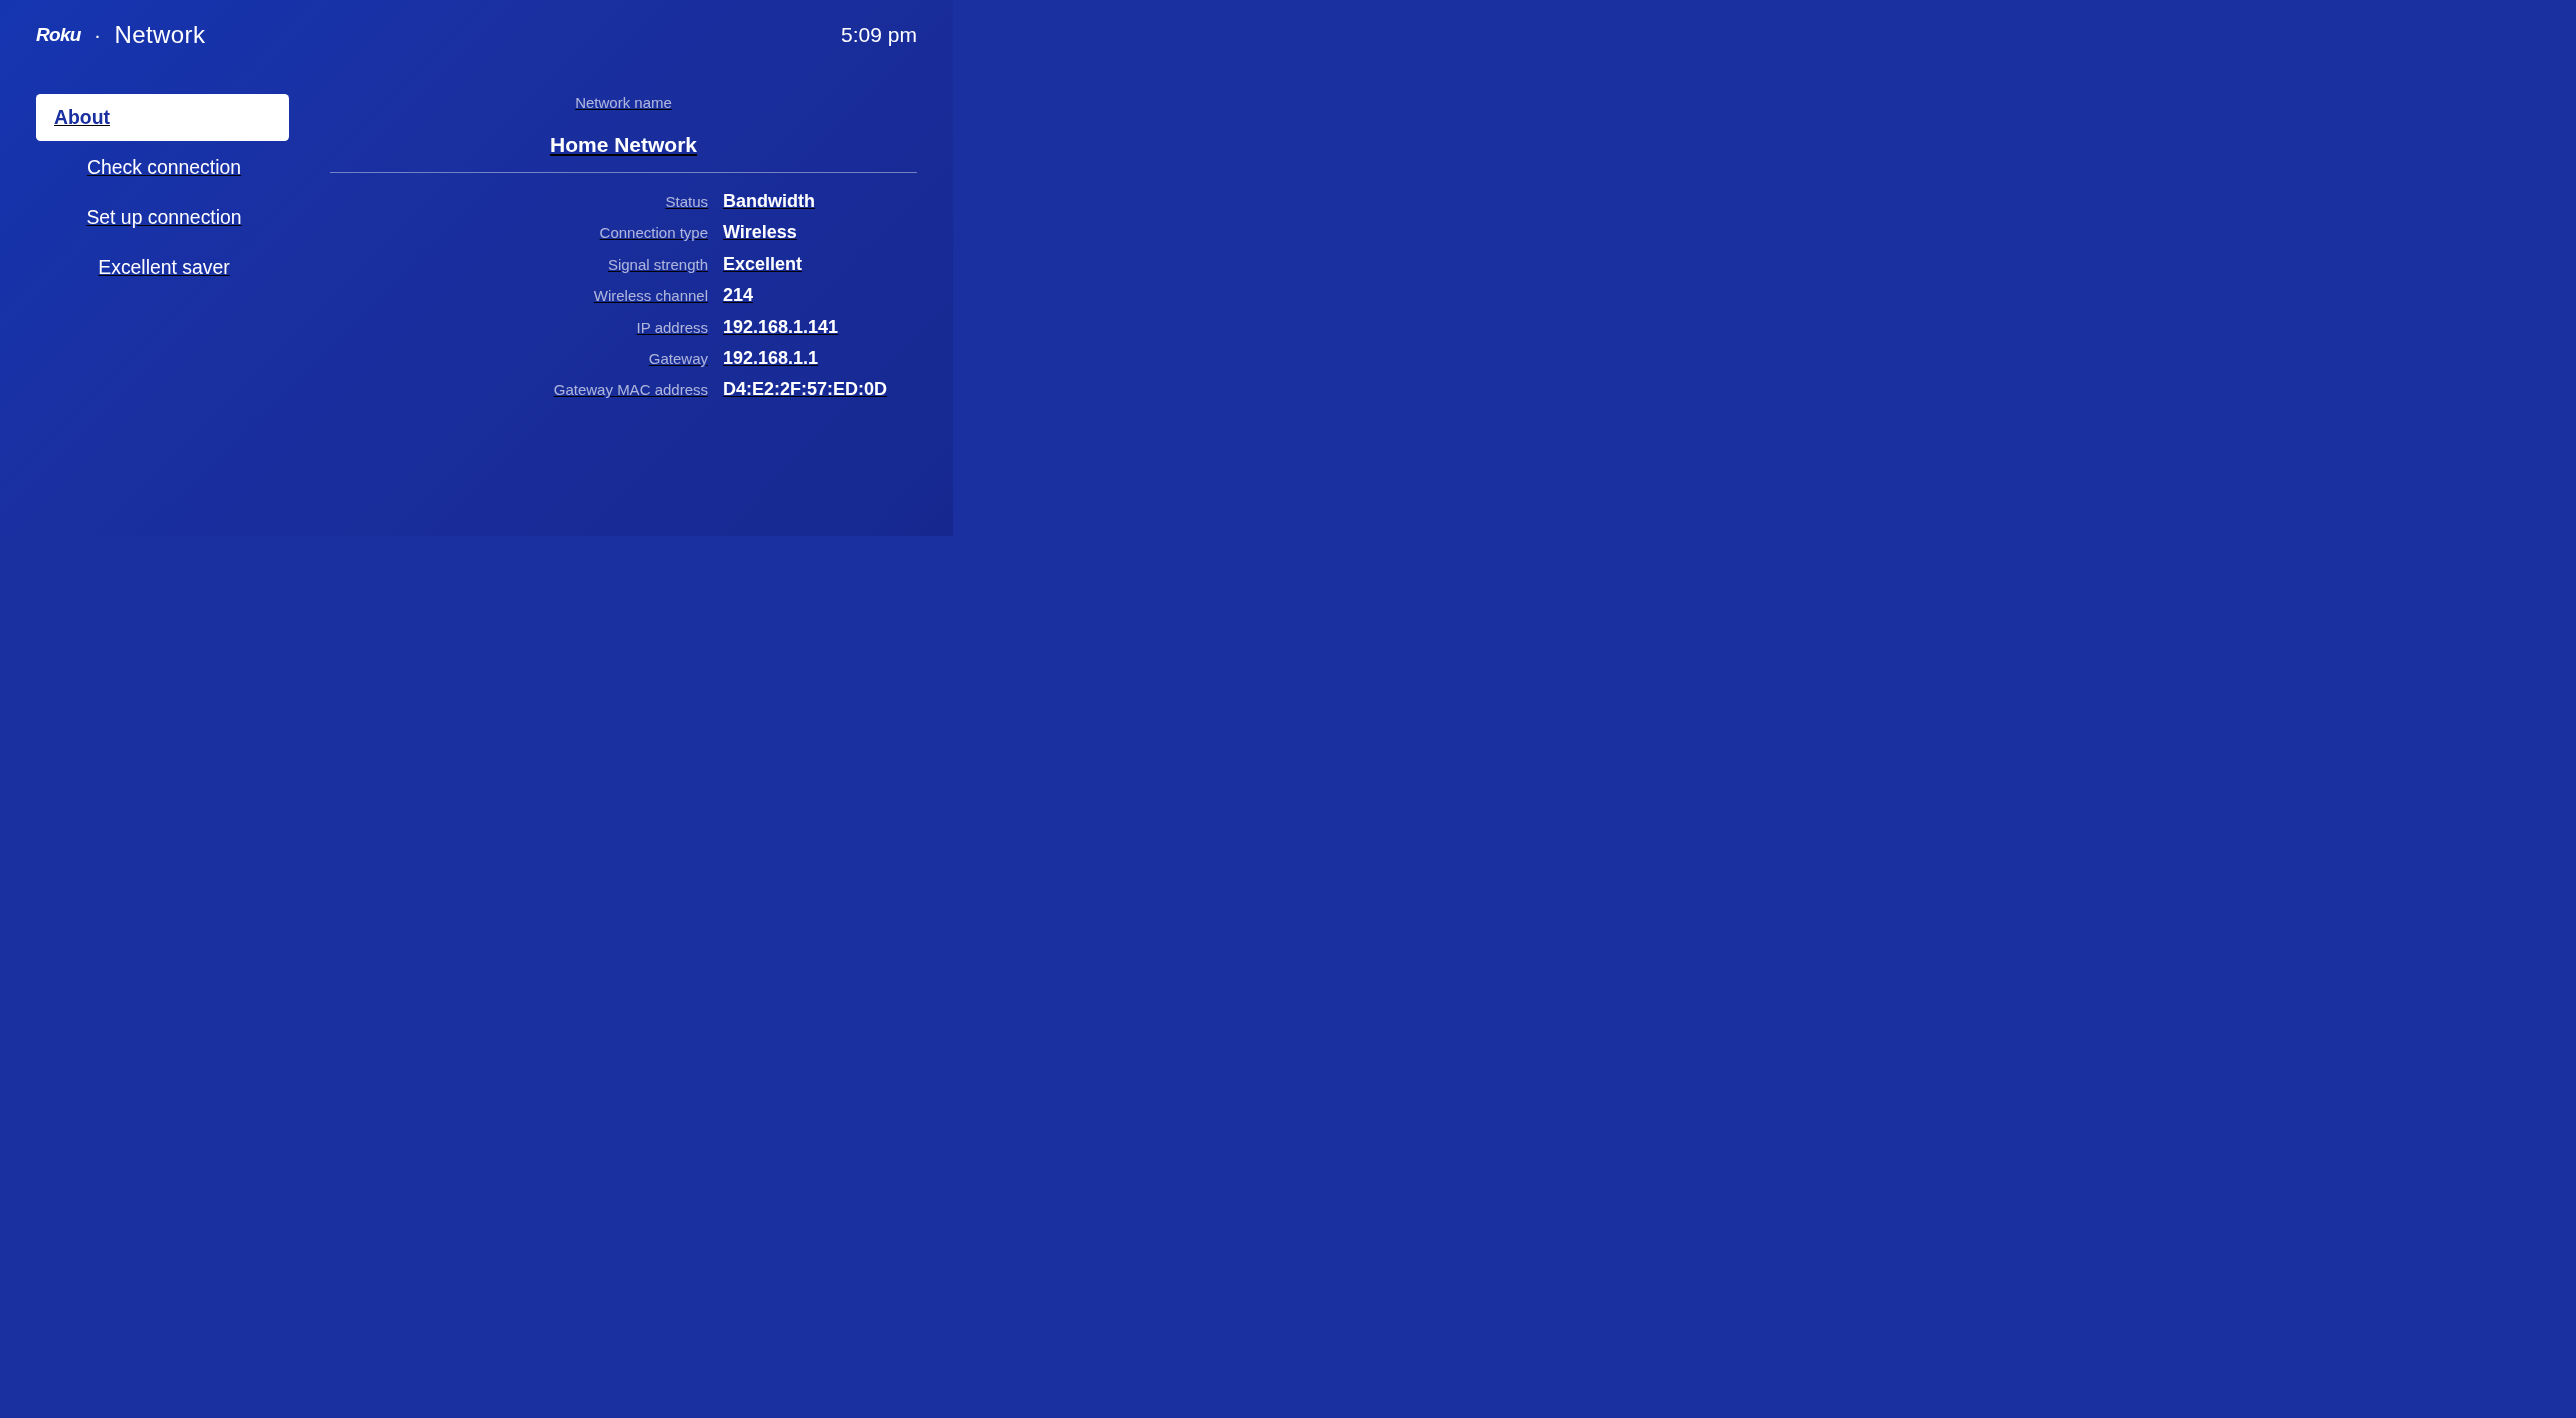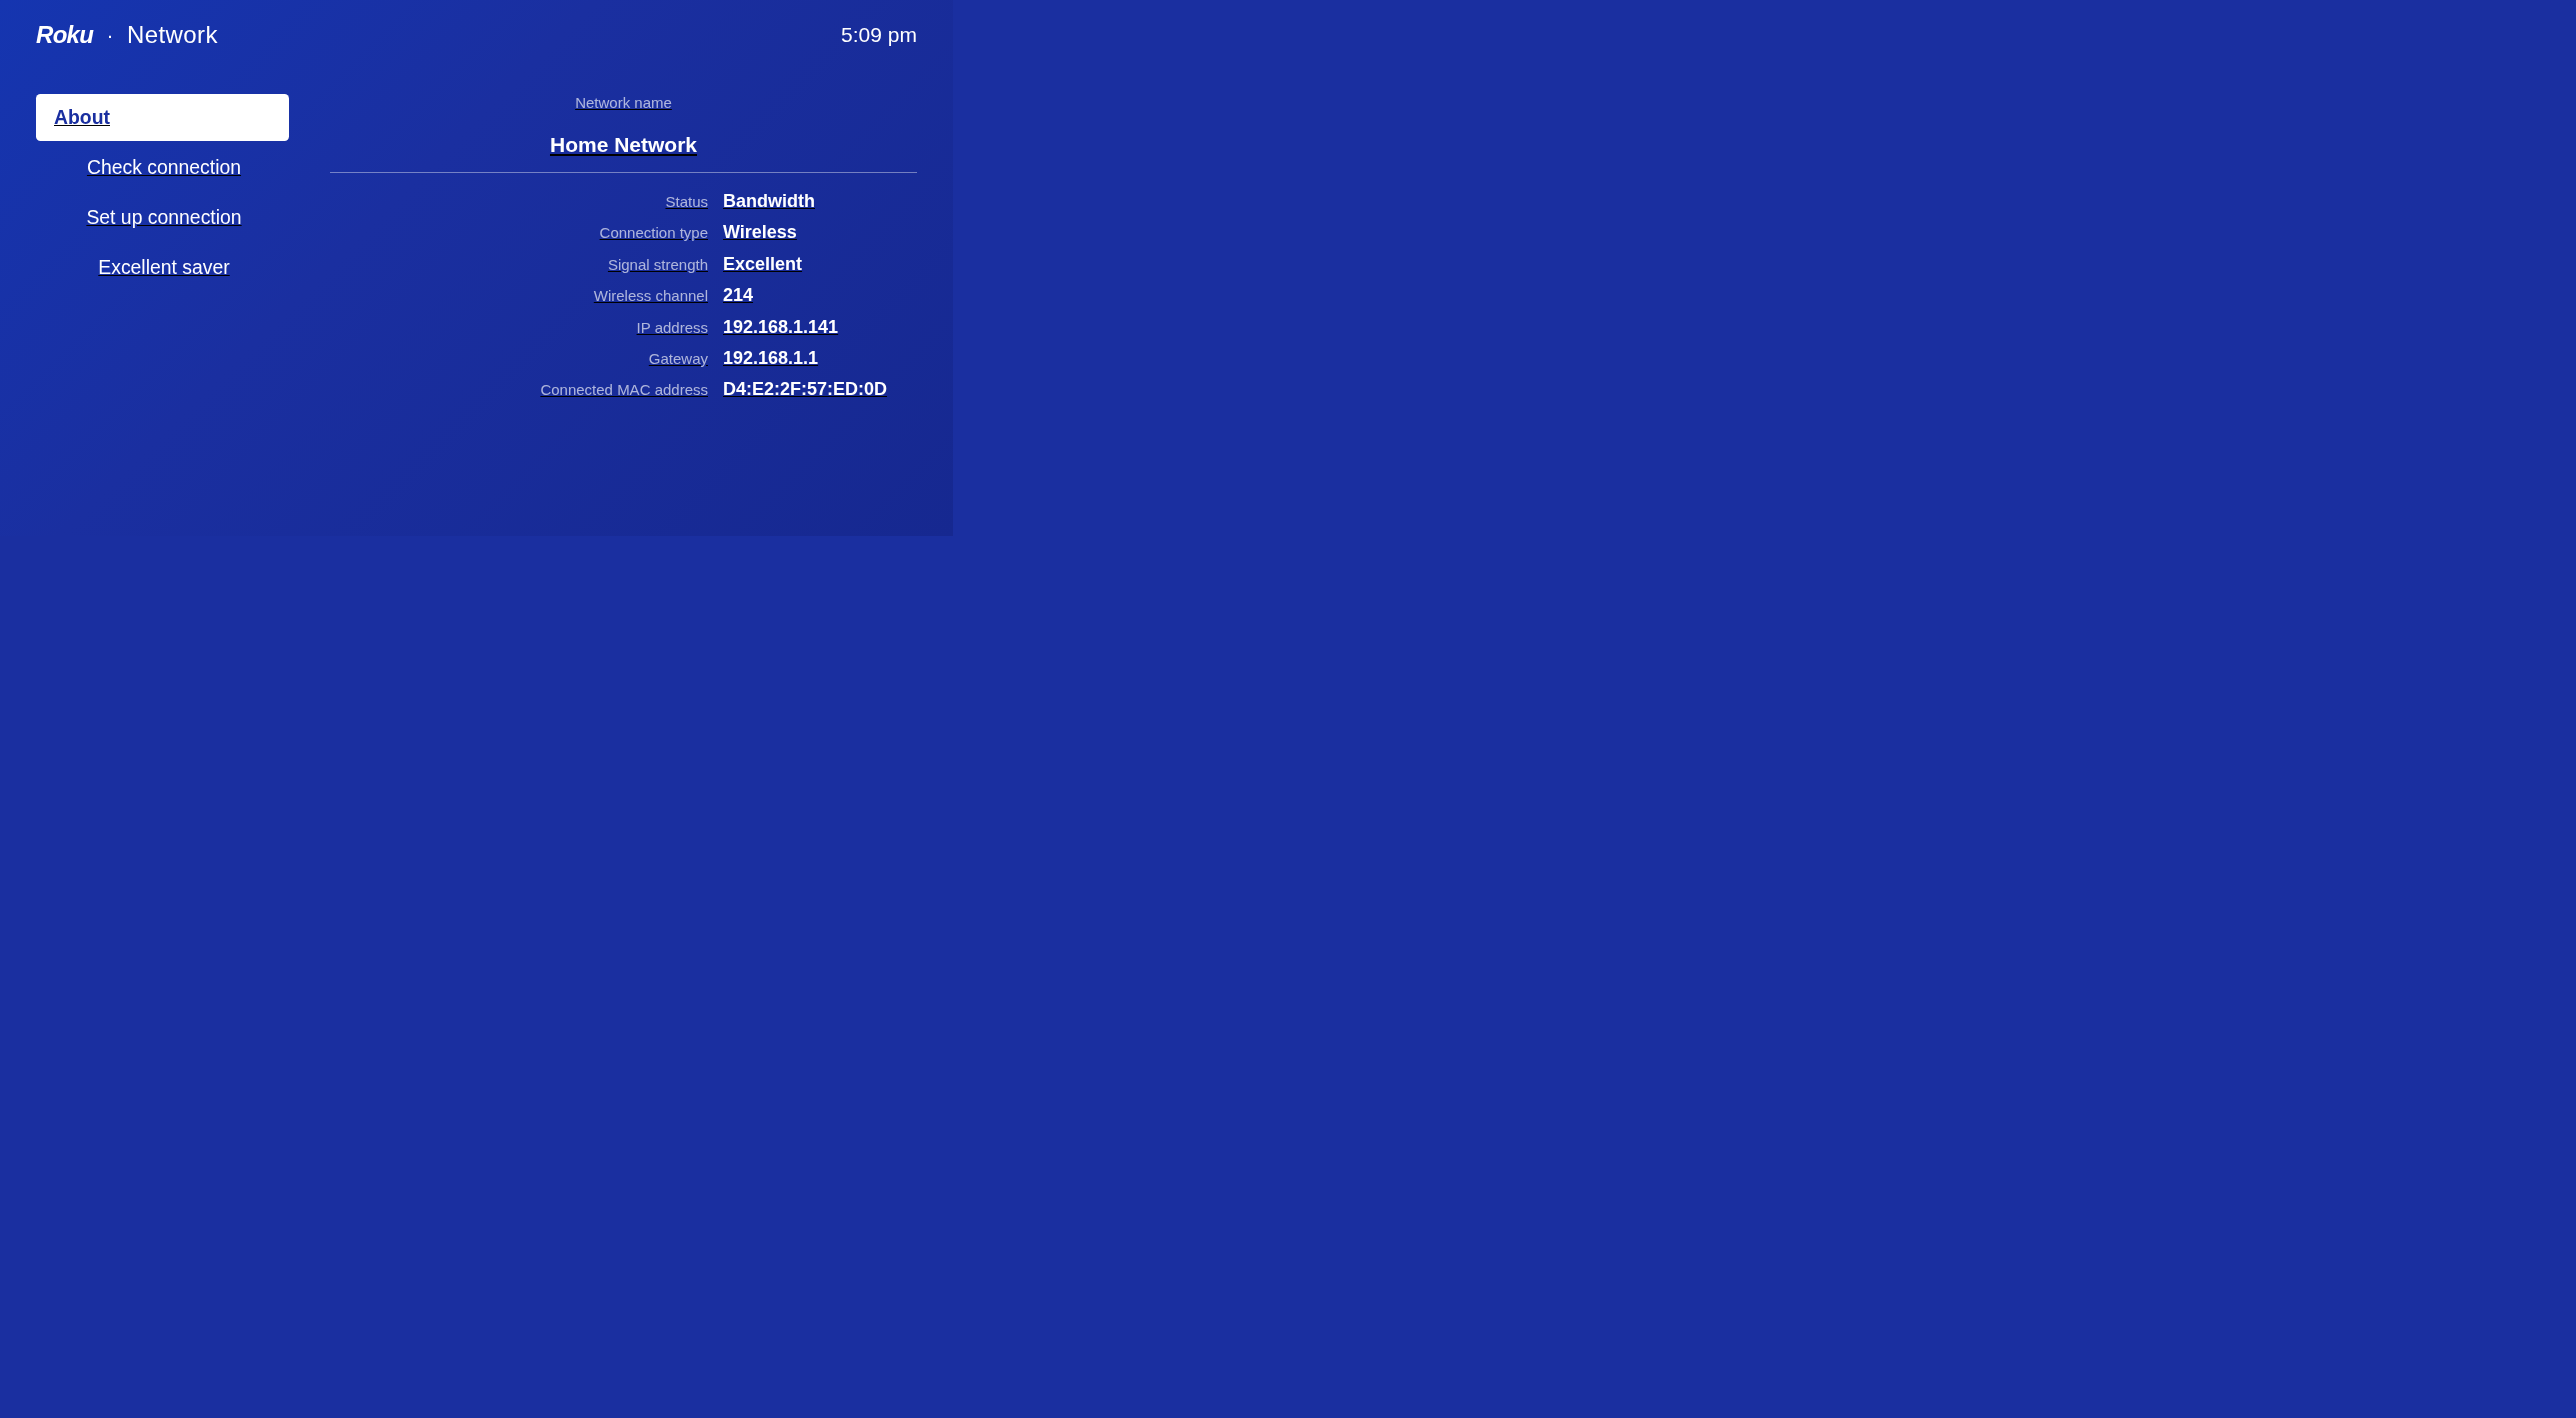"Roku" .roku-logo { font-size: 24px -> 19px }
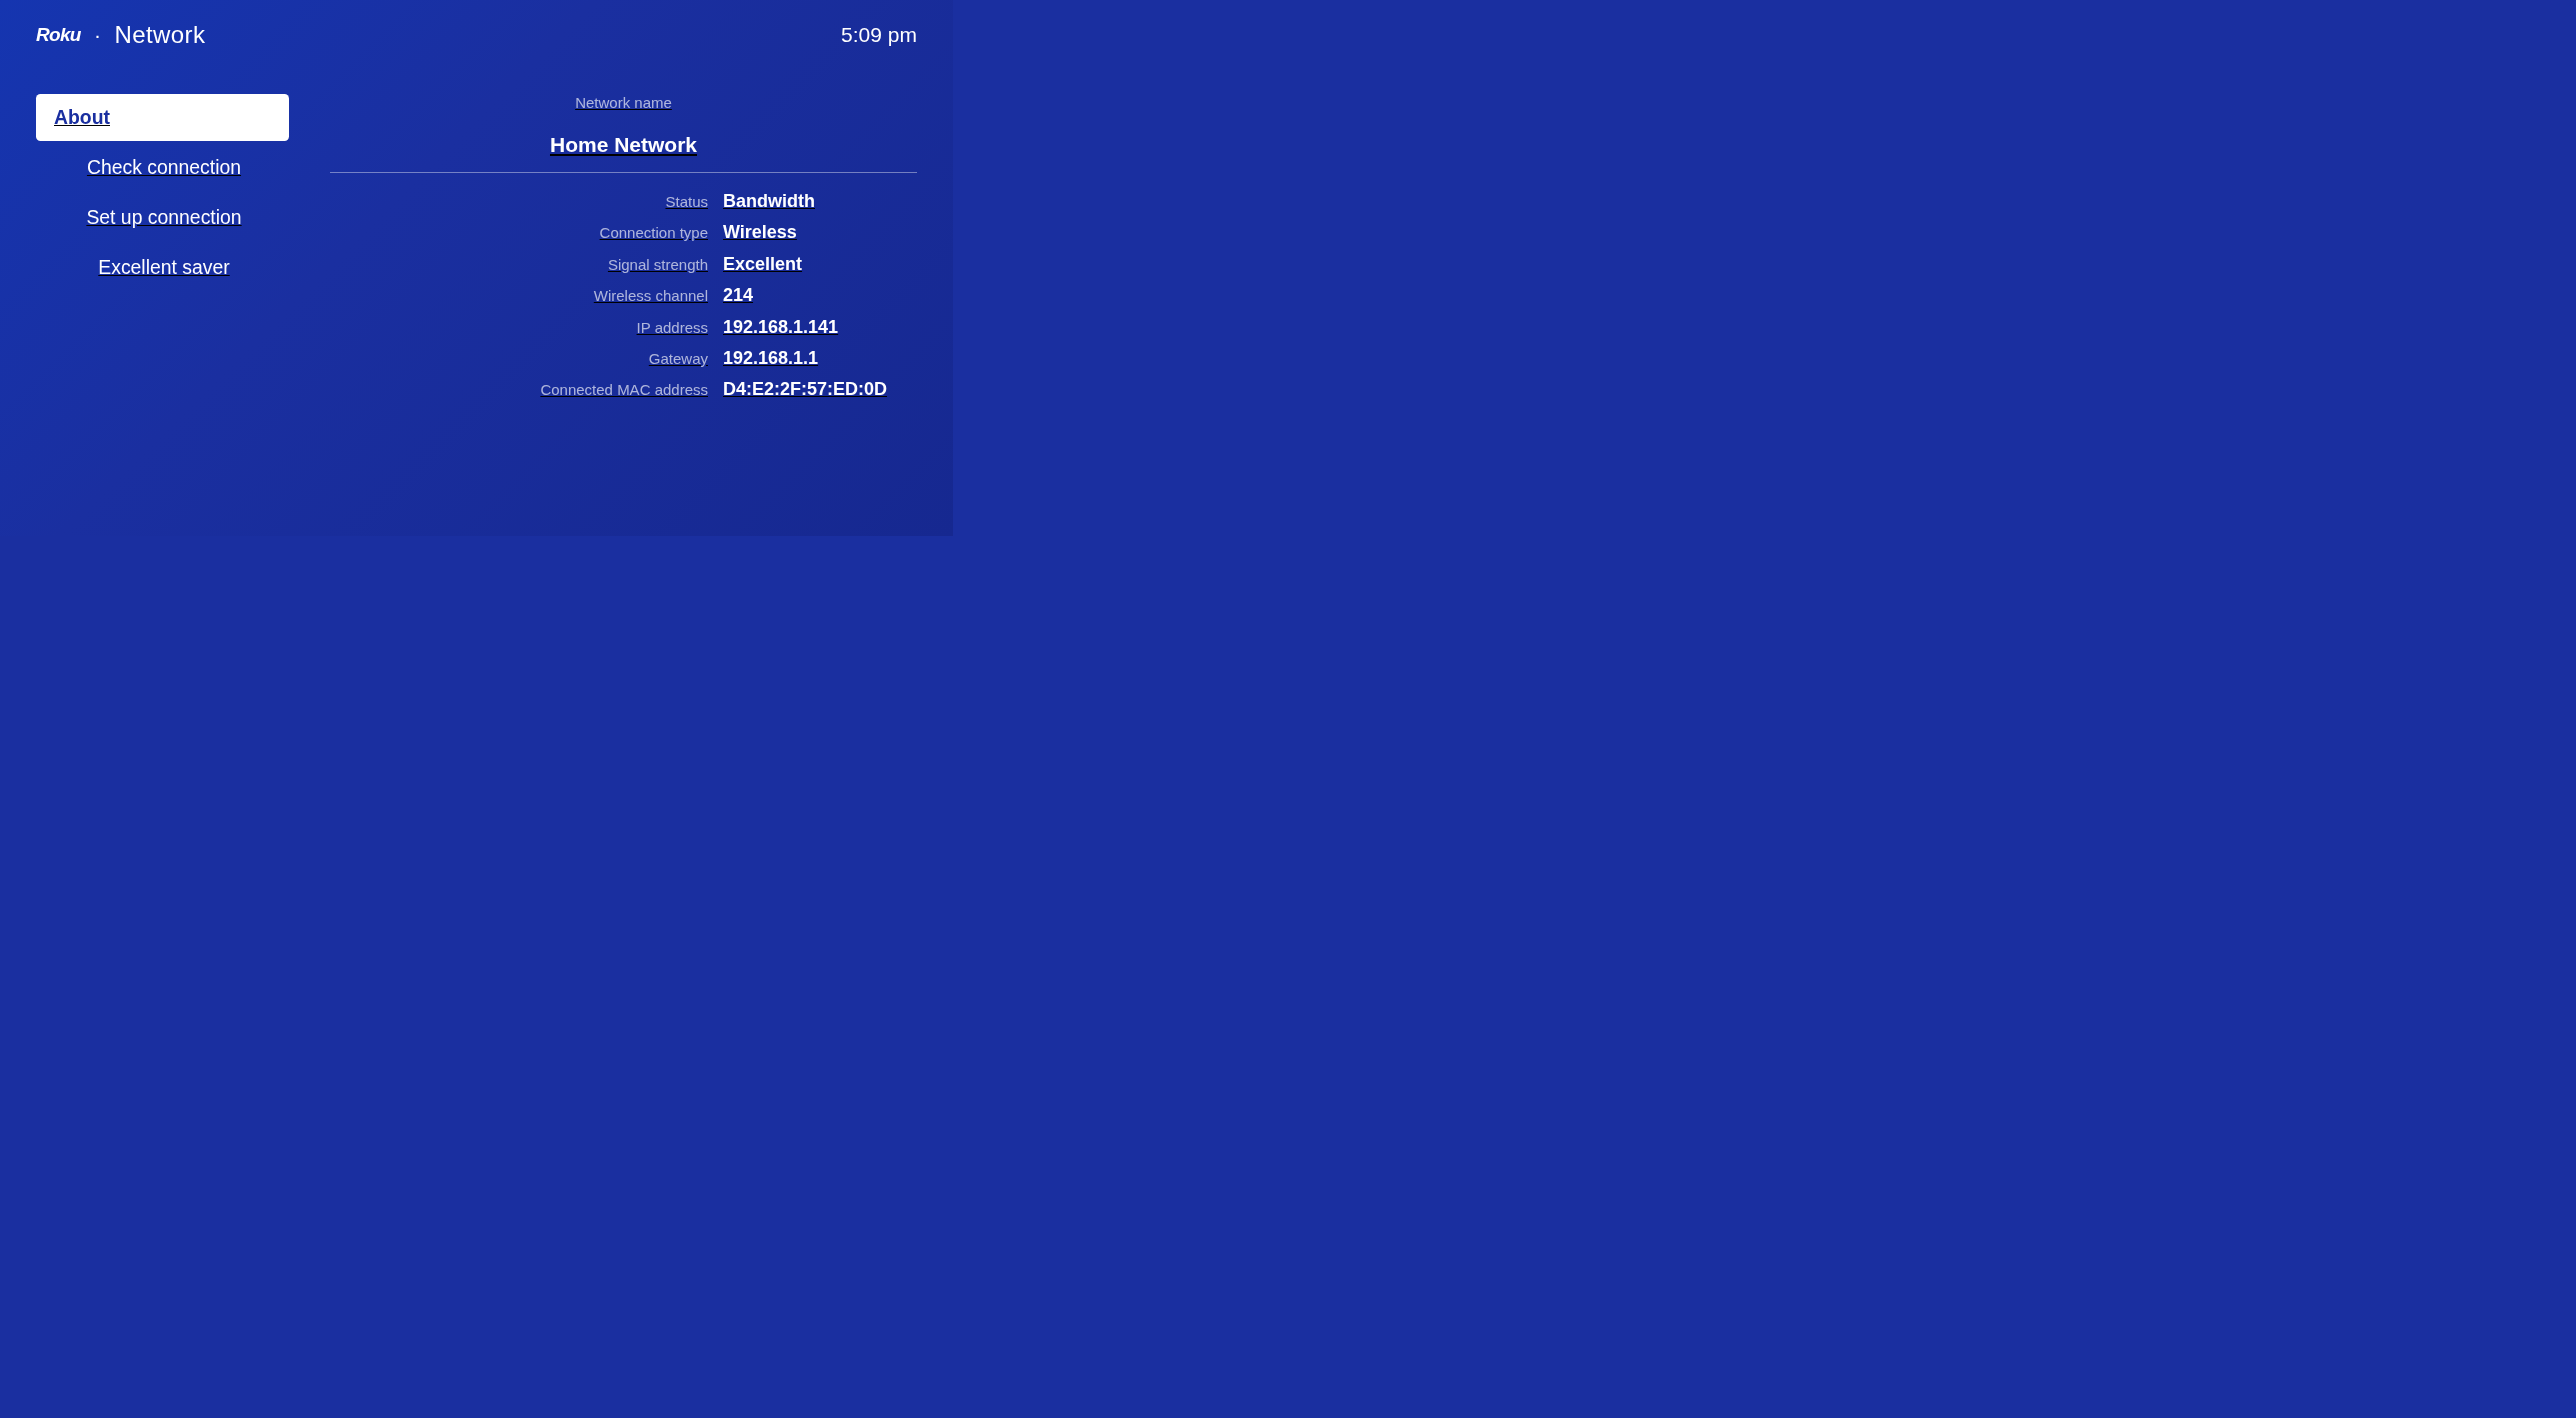"Connected MAC address" span.info-label { text: Connected -> Gateway }
